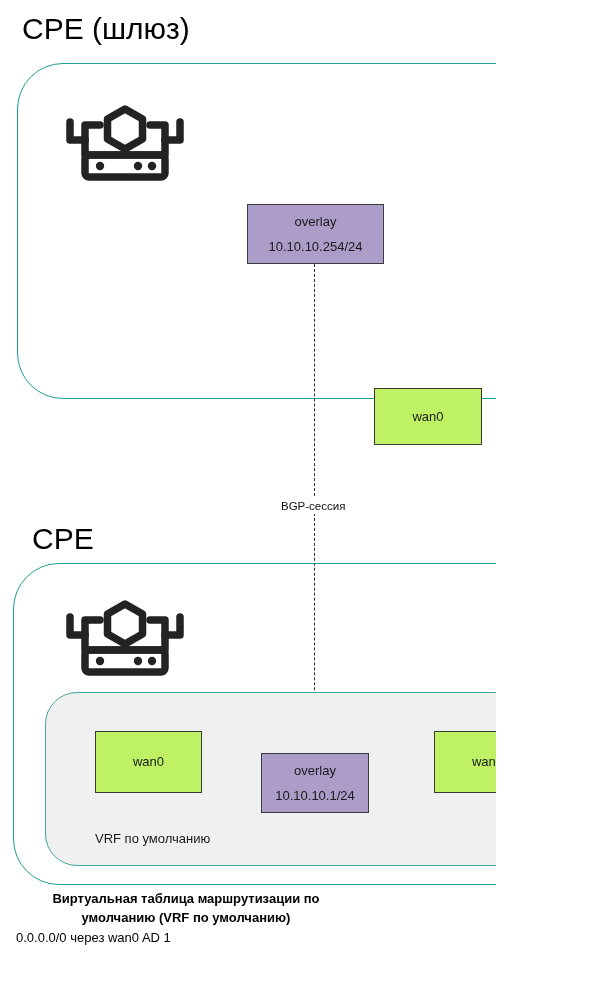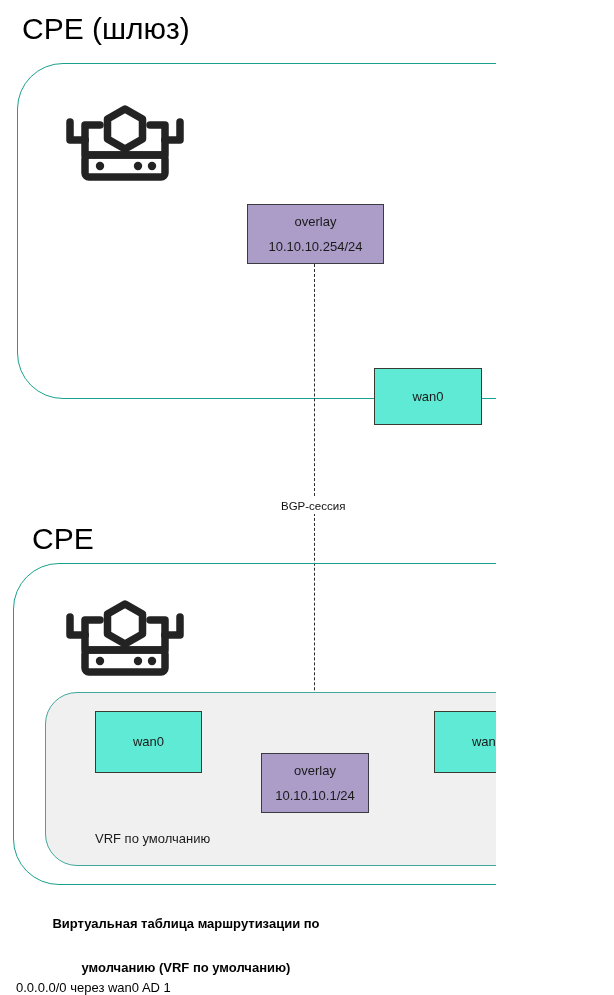"wan0" .iface-wan { background: #5eead4 -> #bef264; margin-top: none -> 20px }
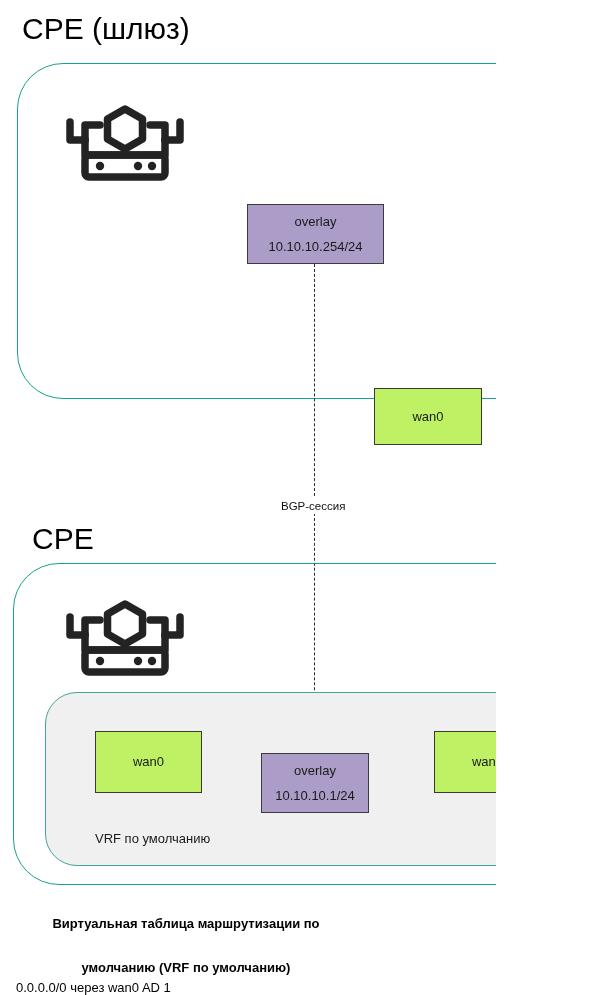"Виртуальная таблица маршрутизации по" #routing-table .rt-head { margin-top: 25px -> none }
